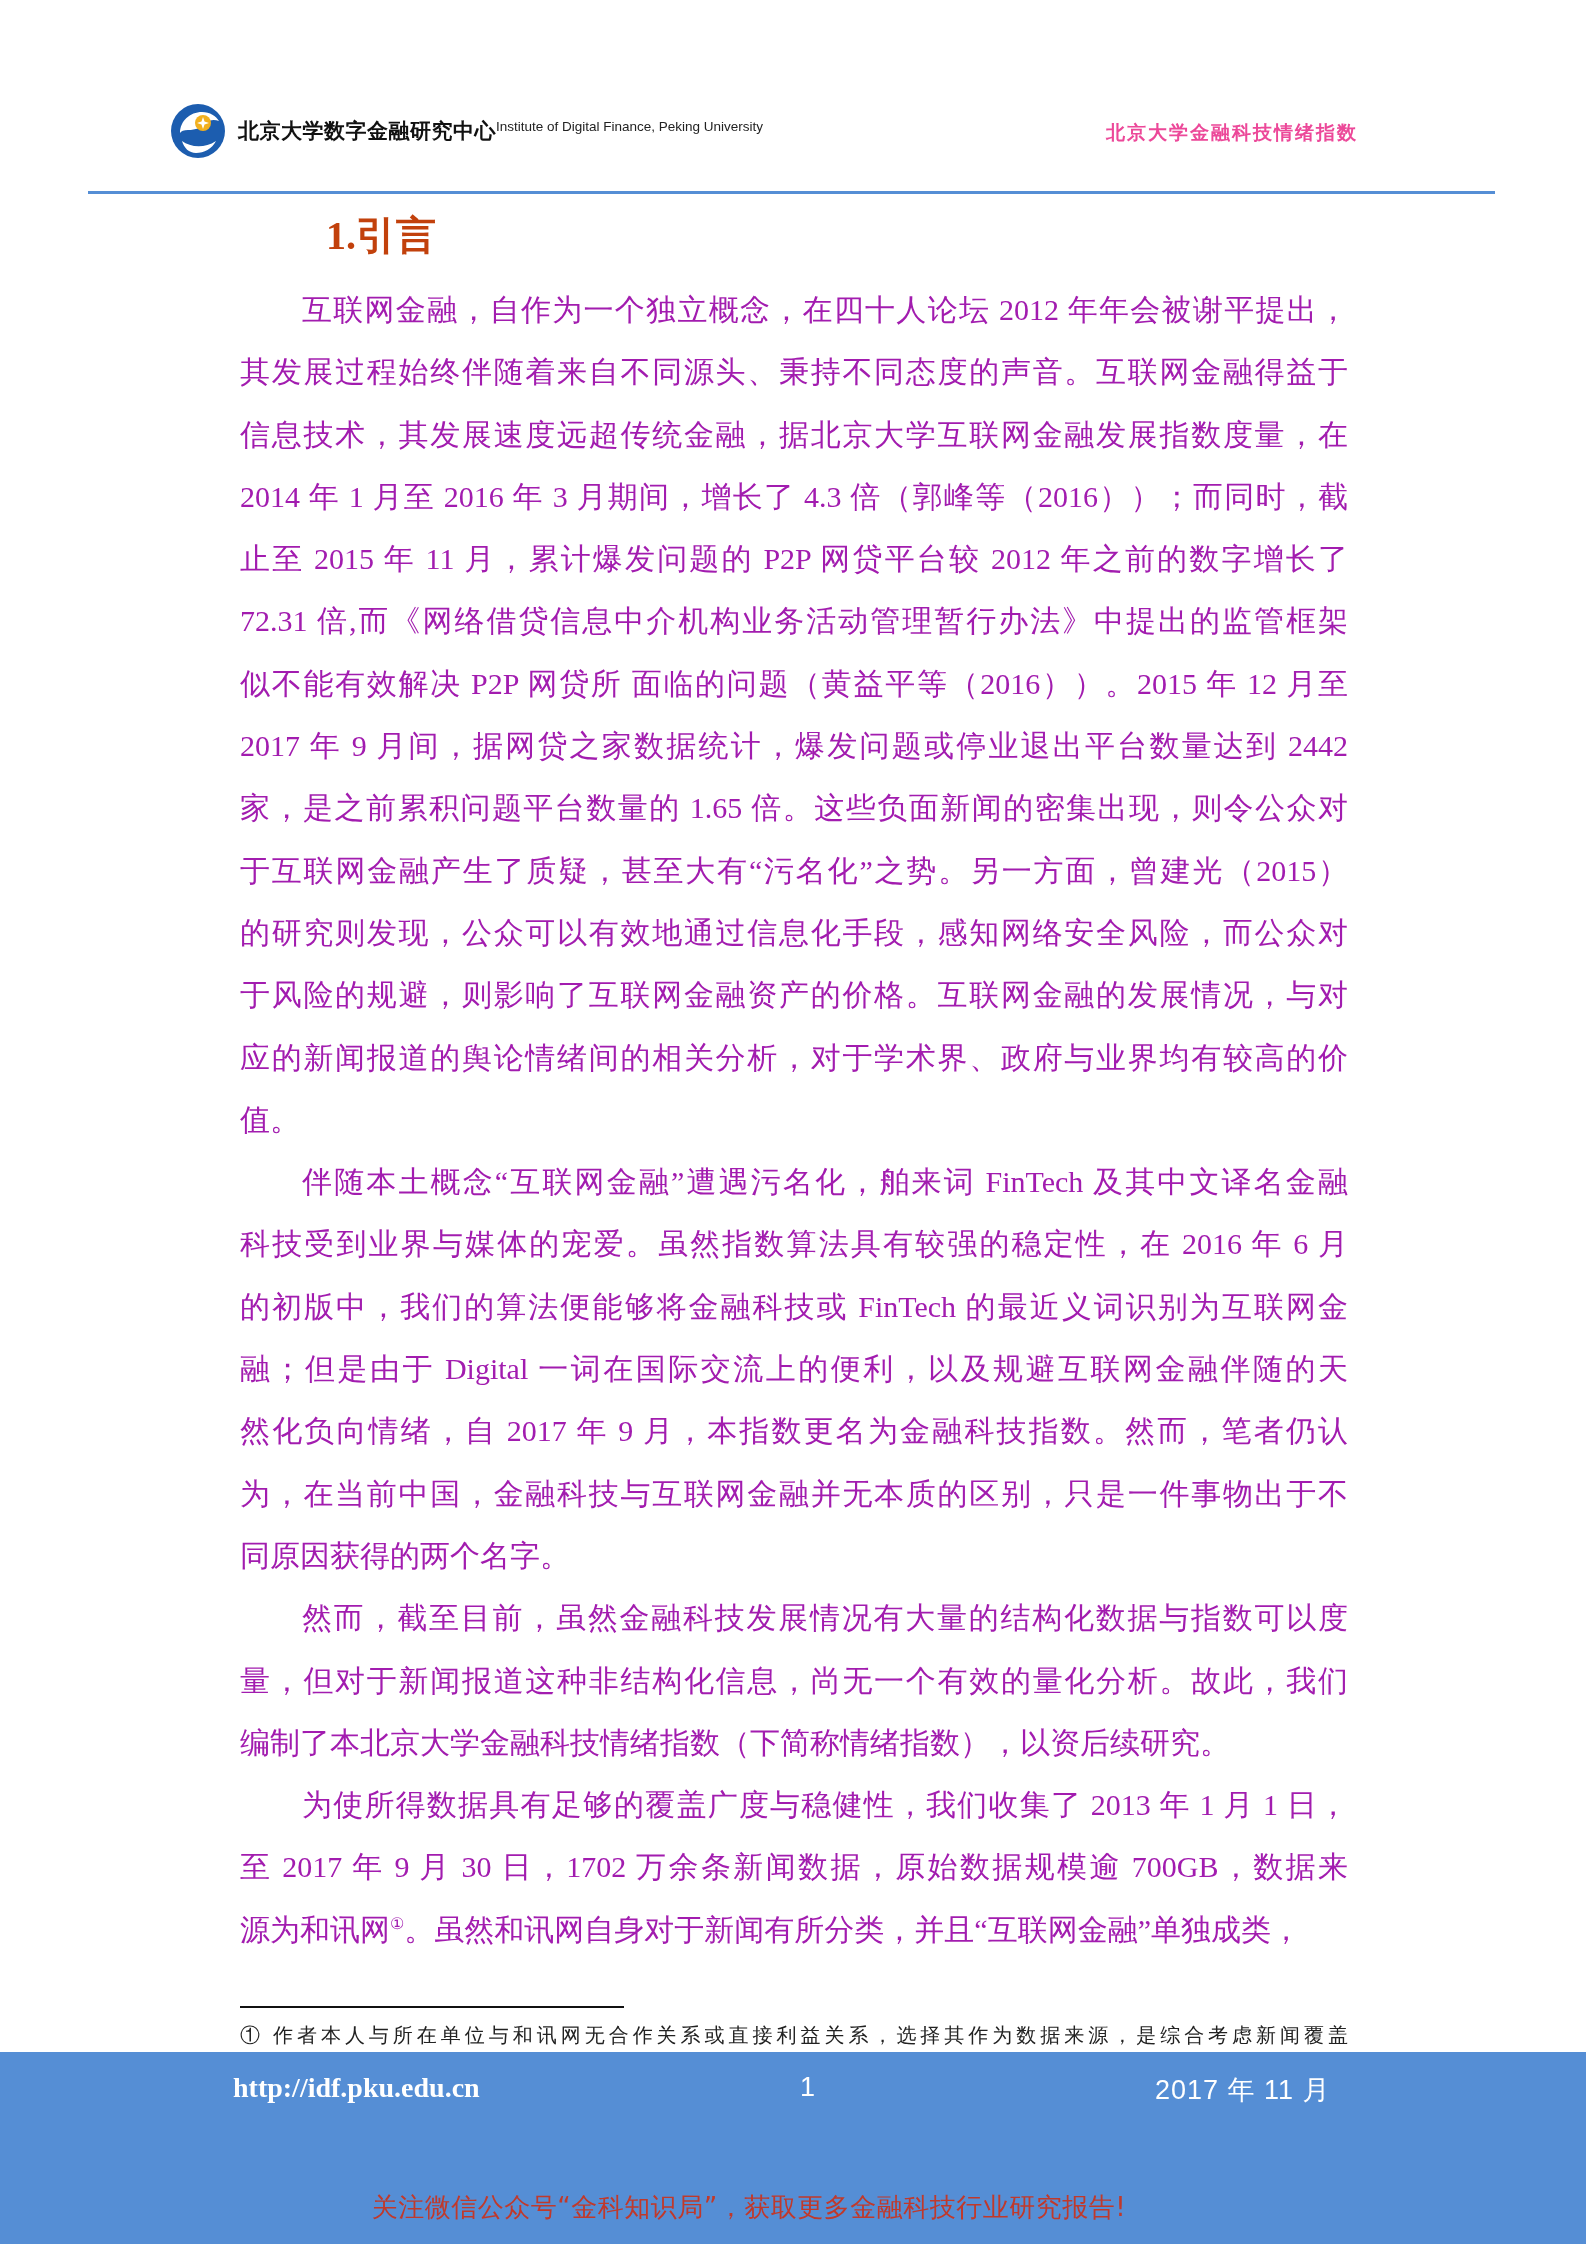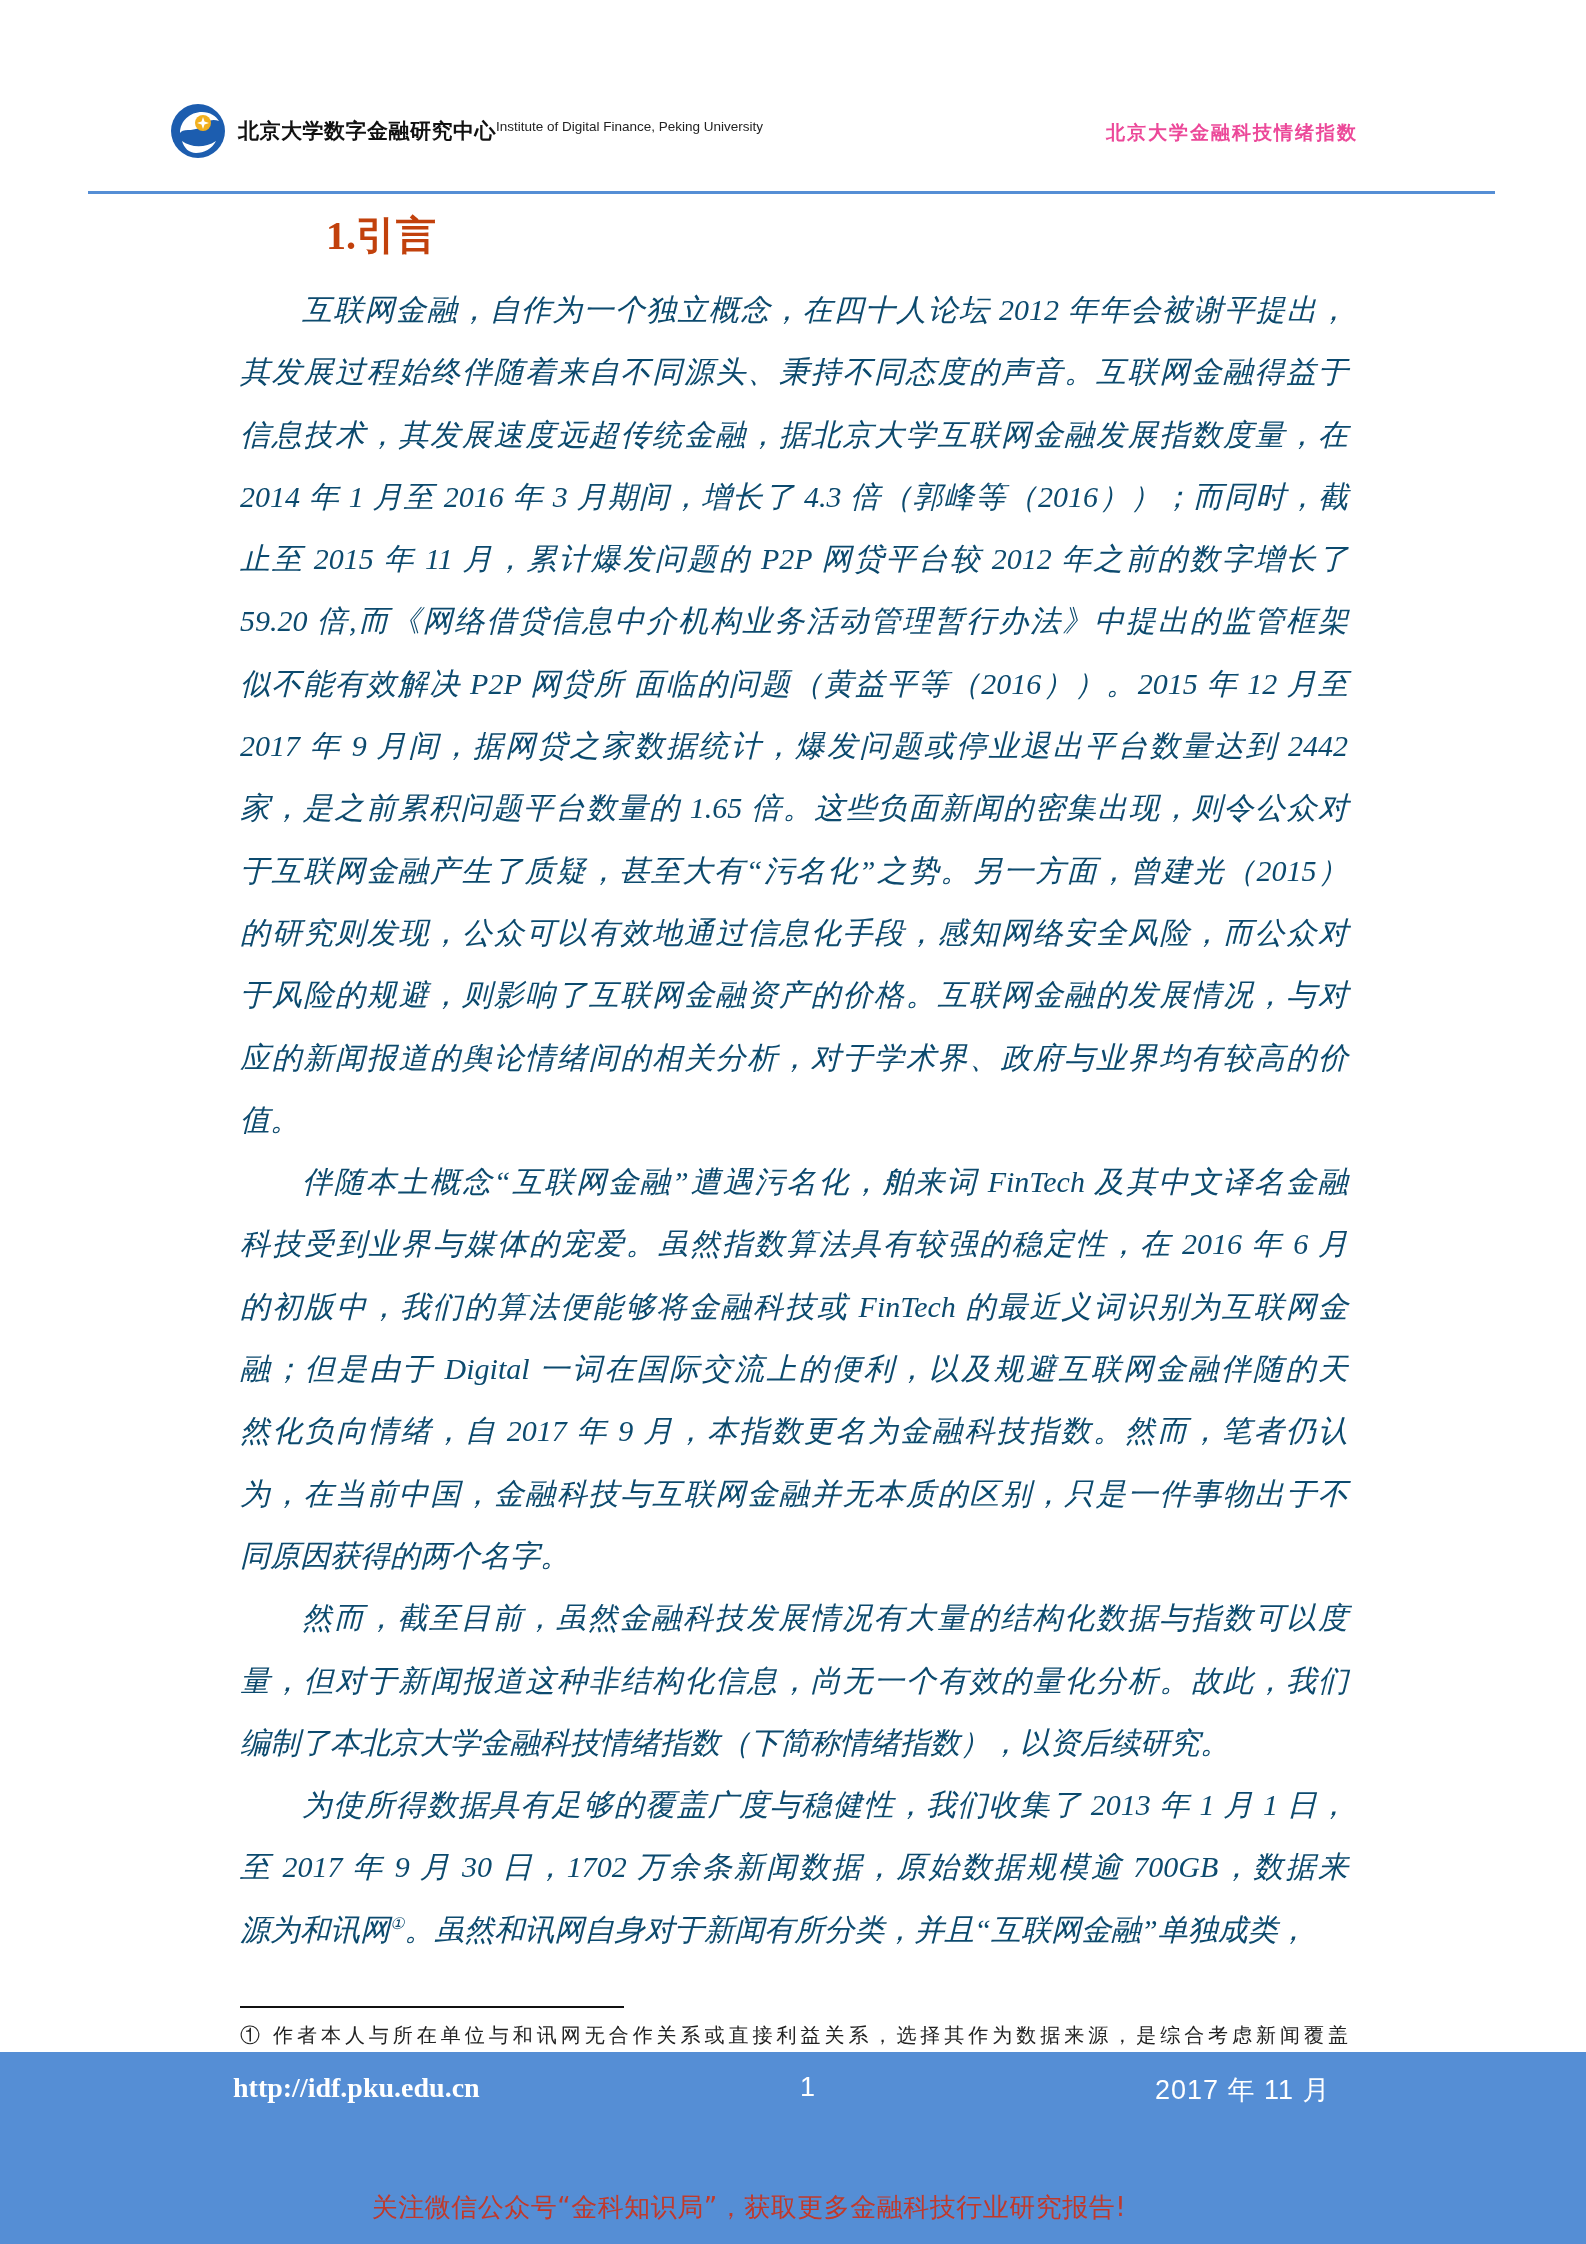"互联网金融，自作为一个独立概念，在四十人论坛 2012 年年会被谢平提出，" .line { color: #0c4a6e -> #a21caf; font-style: italic -> none }
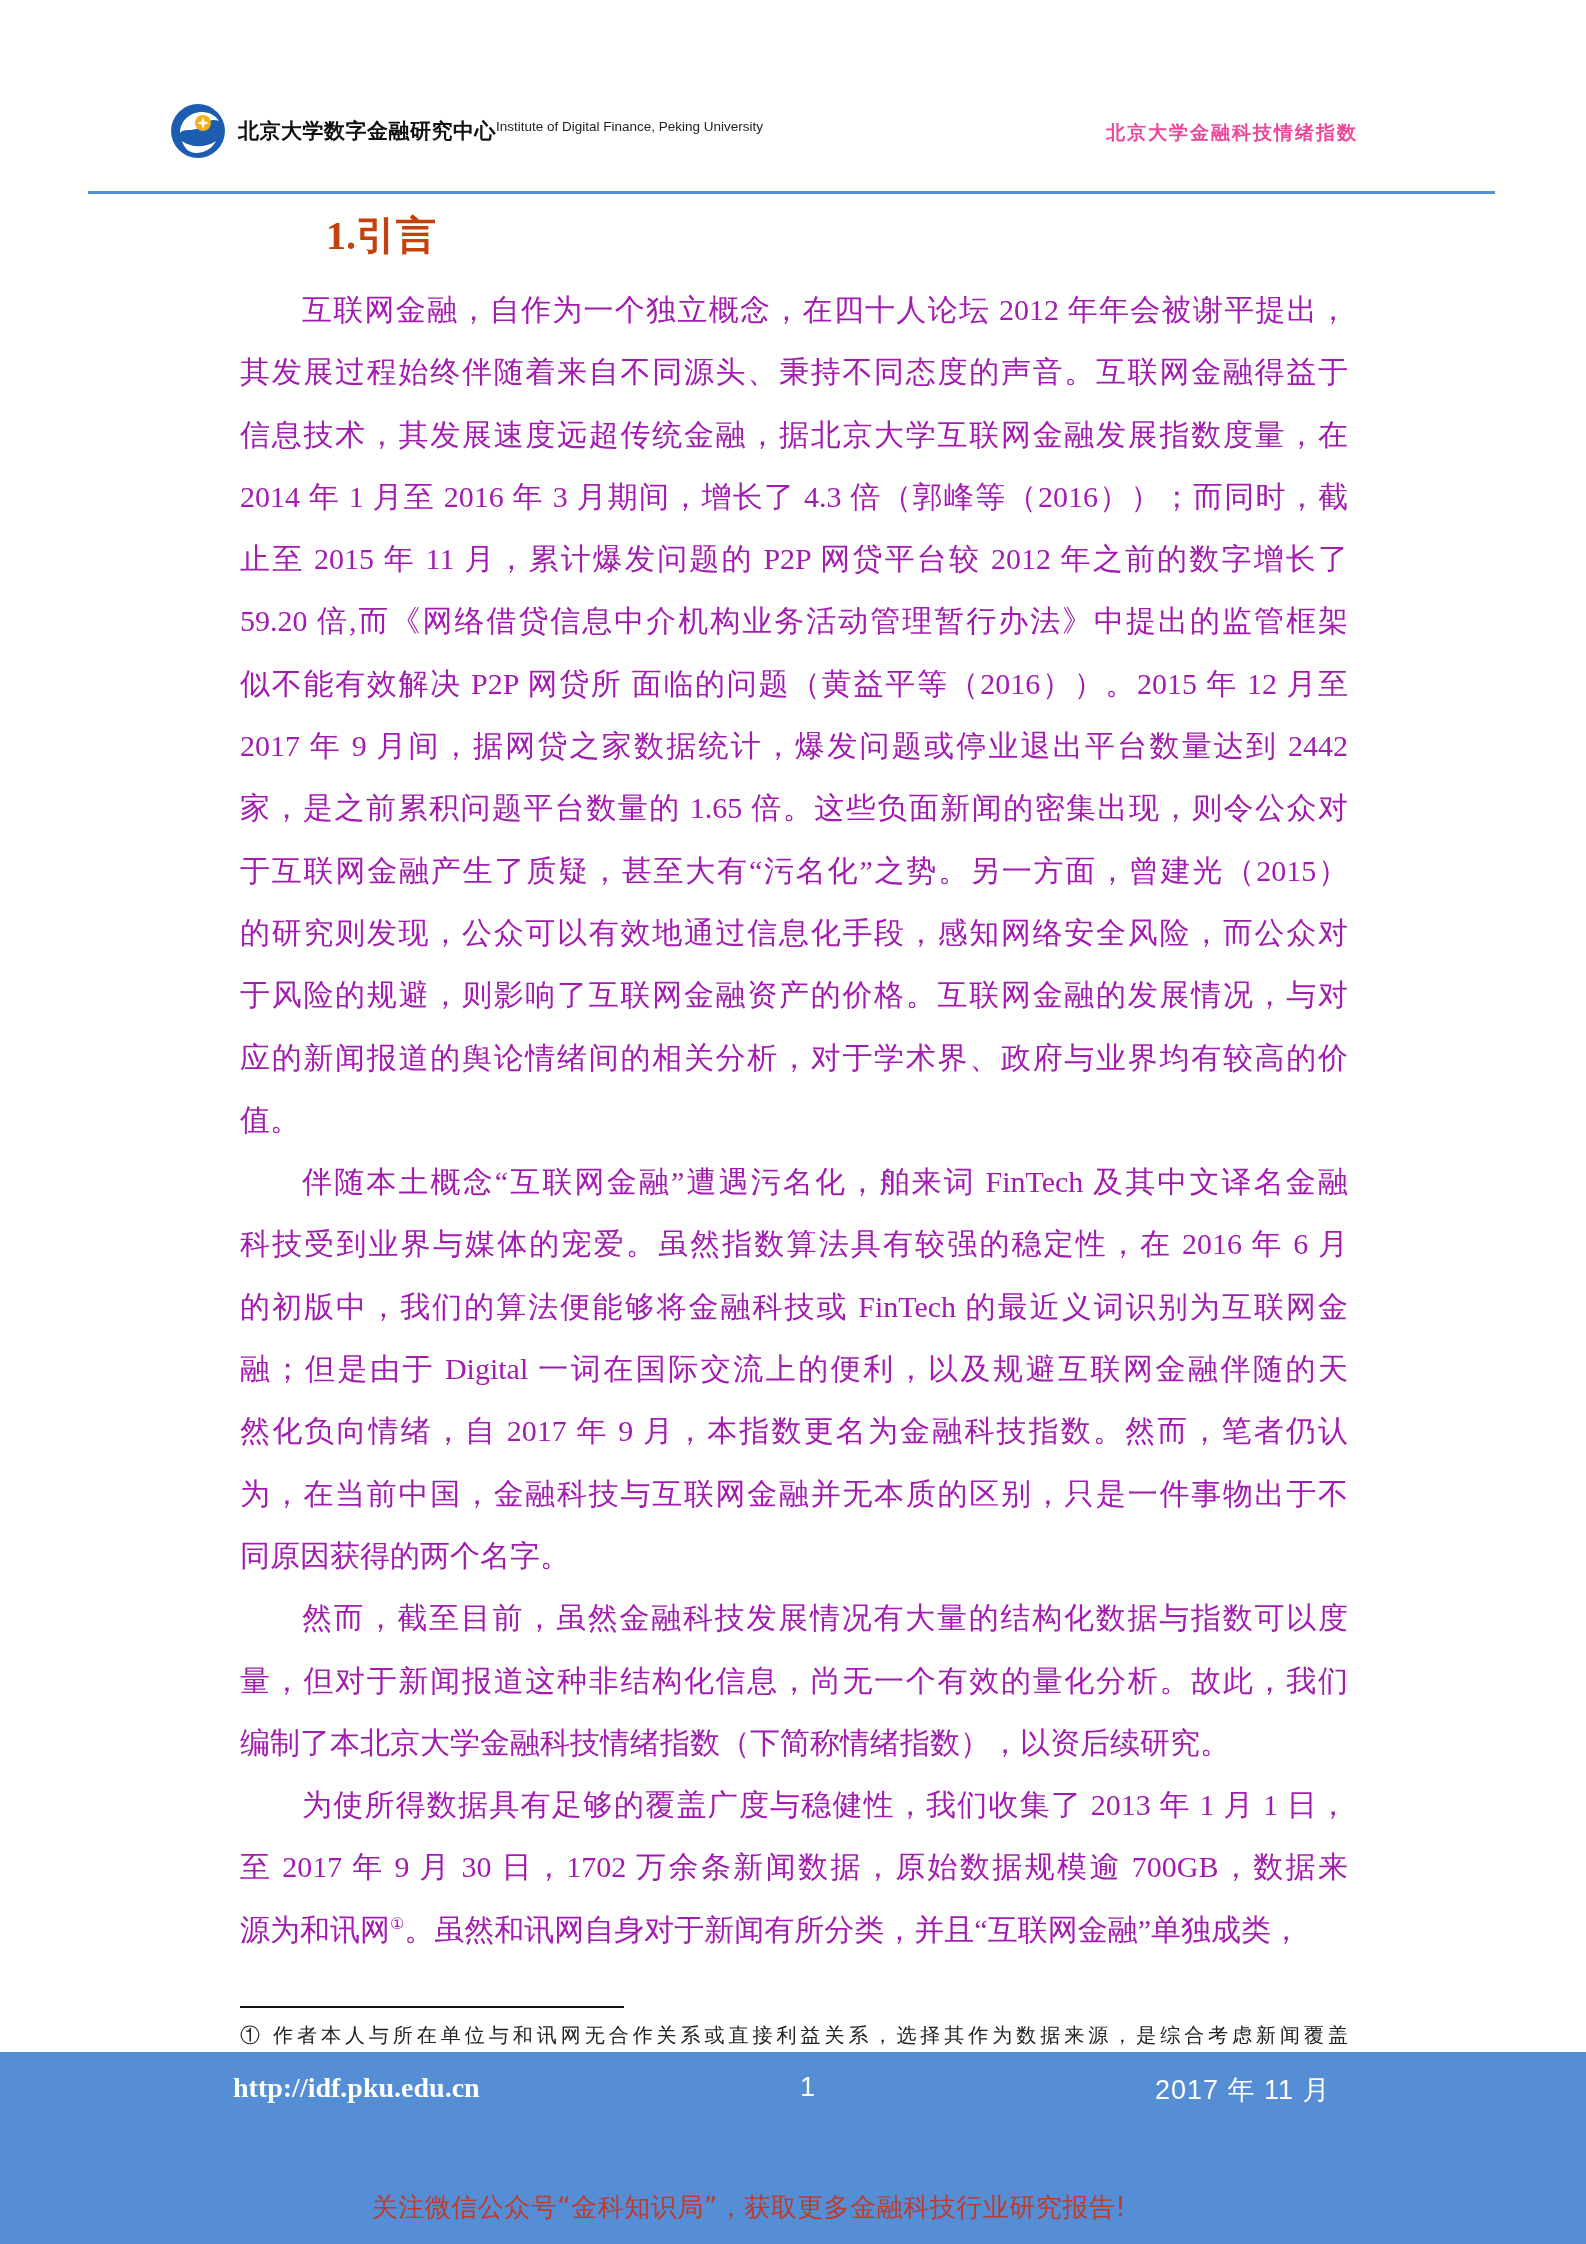"59.20 倍,而《网络借贷信息中介机构业务活动管理暂行办法》中提出的监管框架" div.line { text: 59.20 -> 72.31 }
